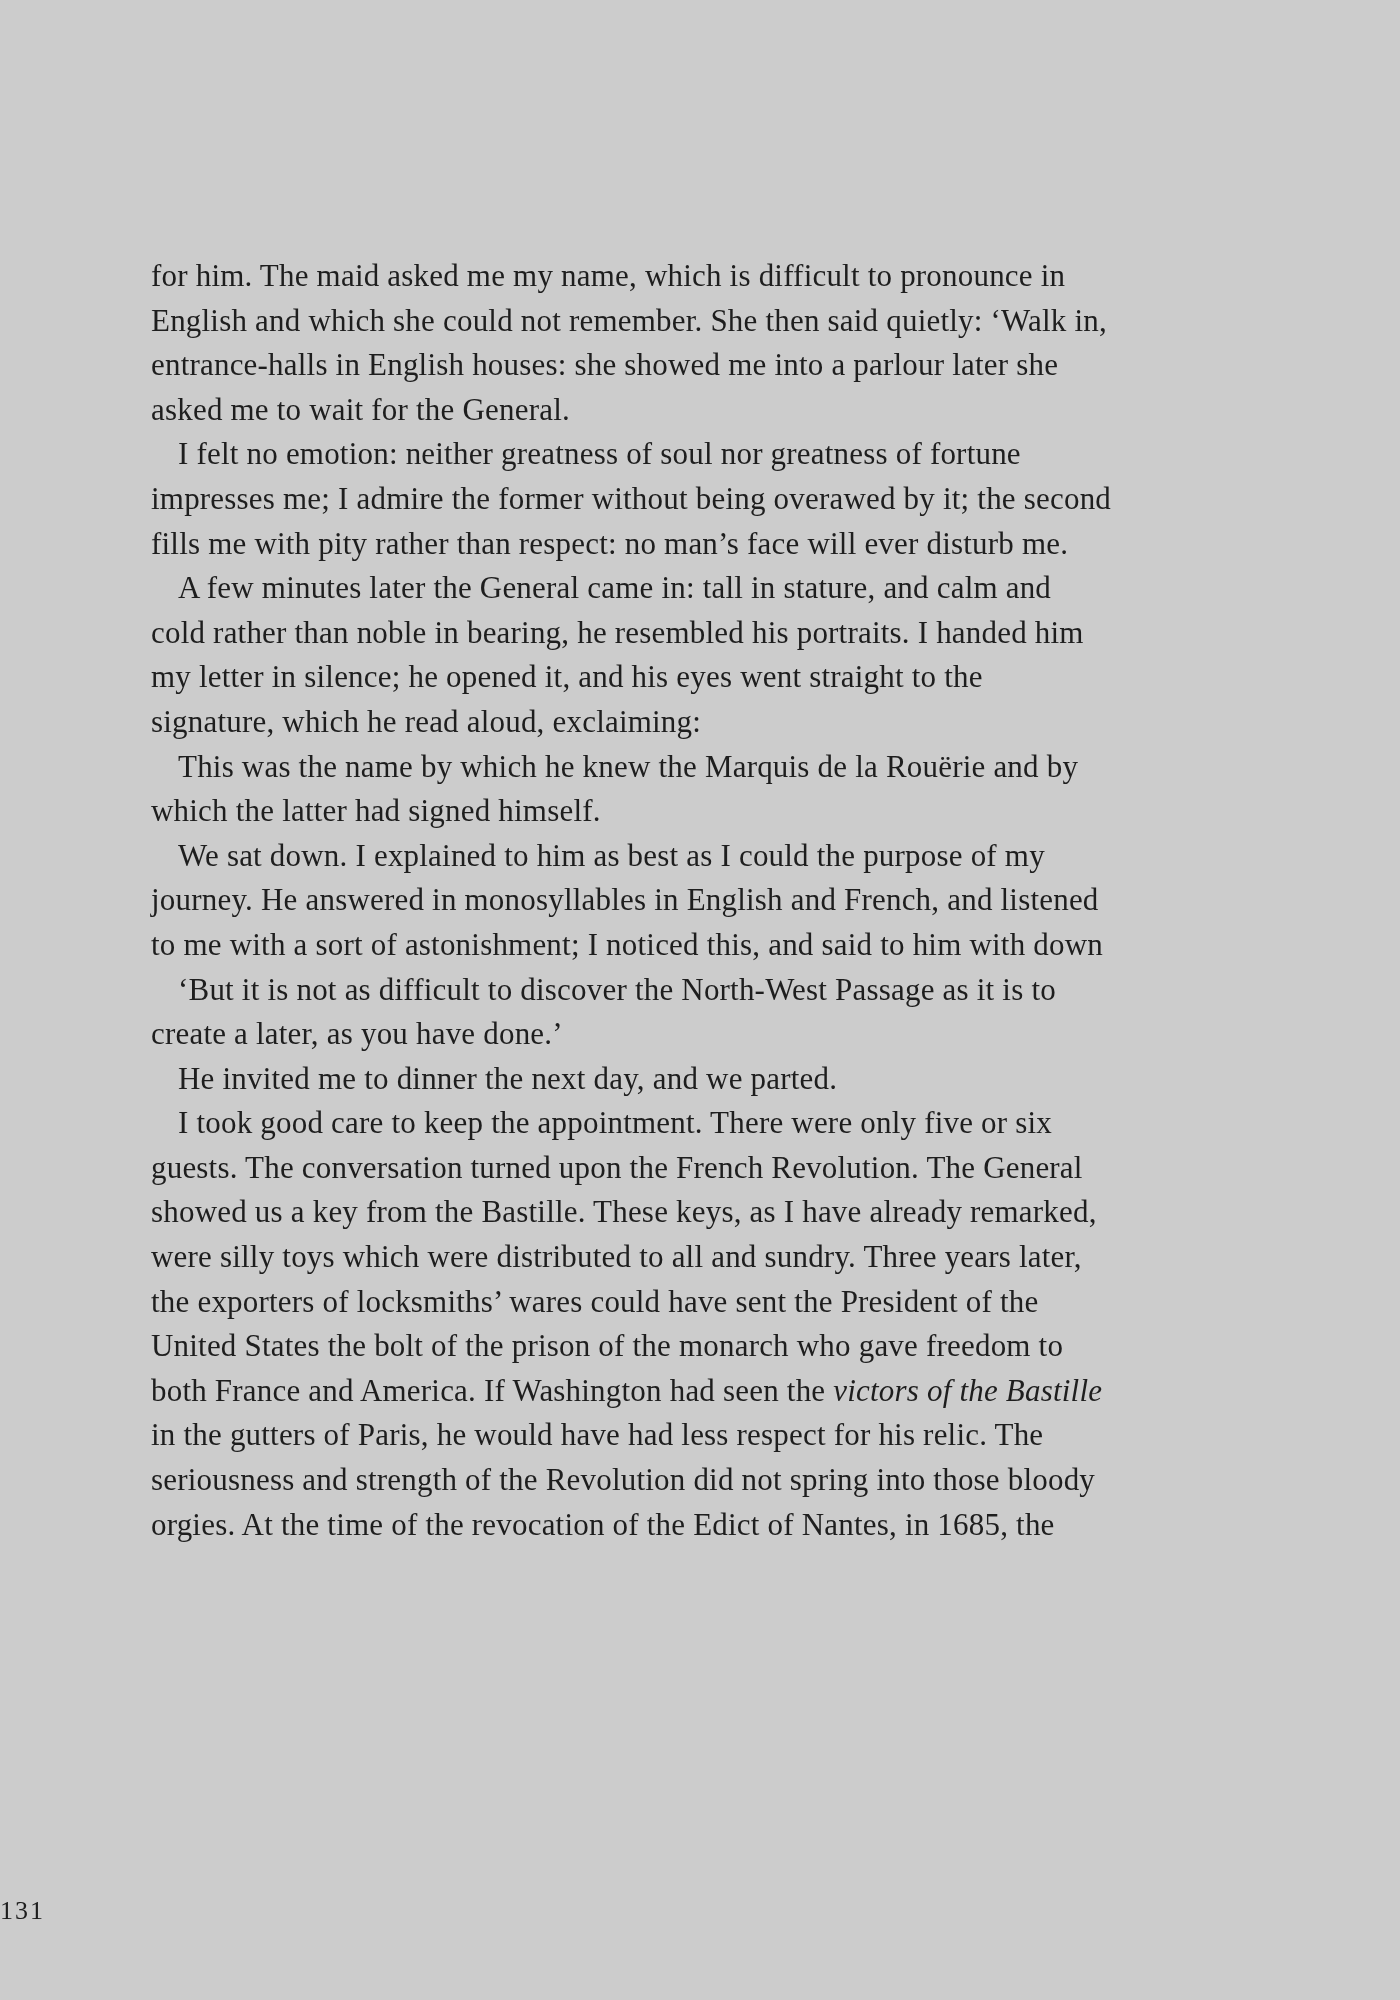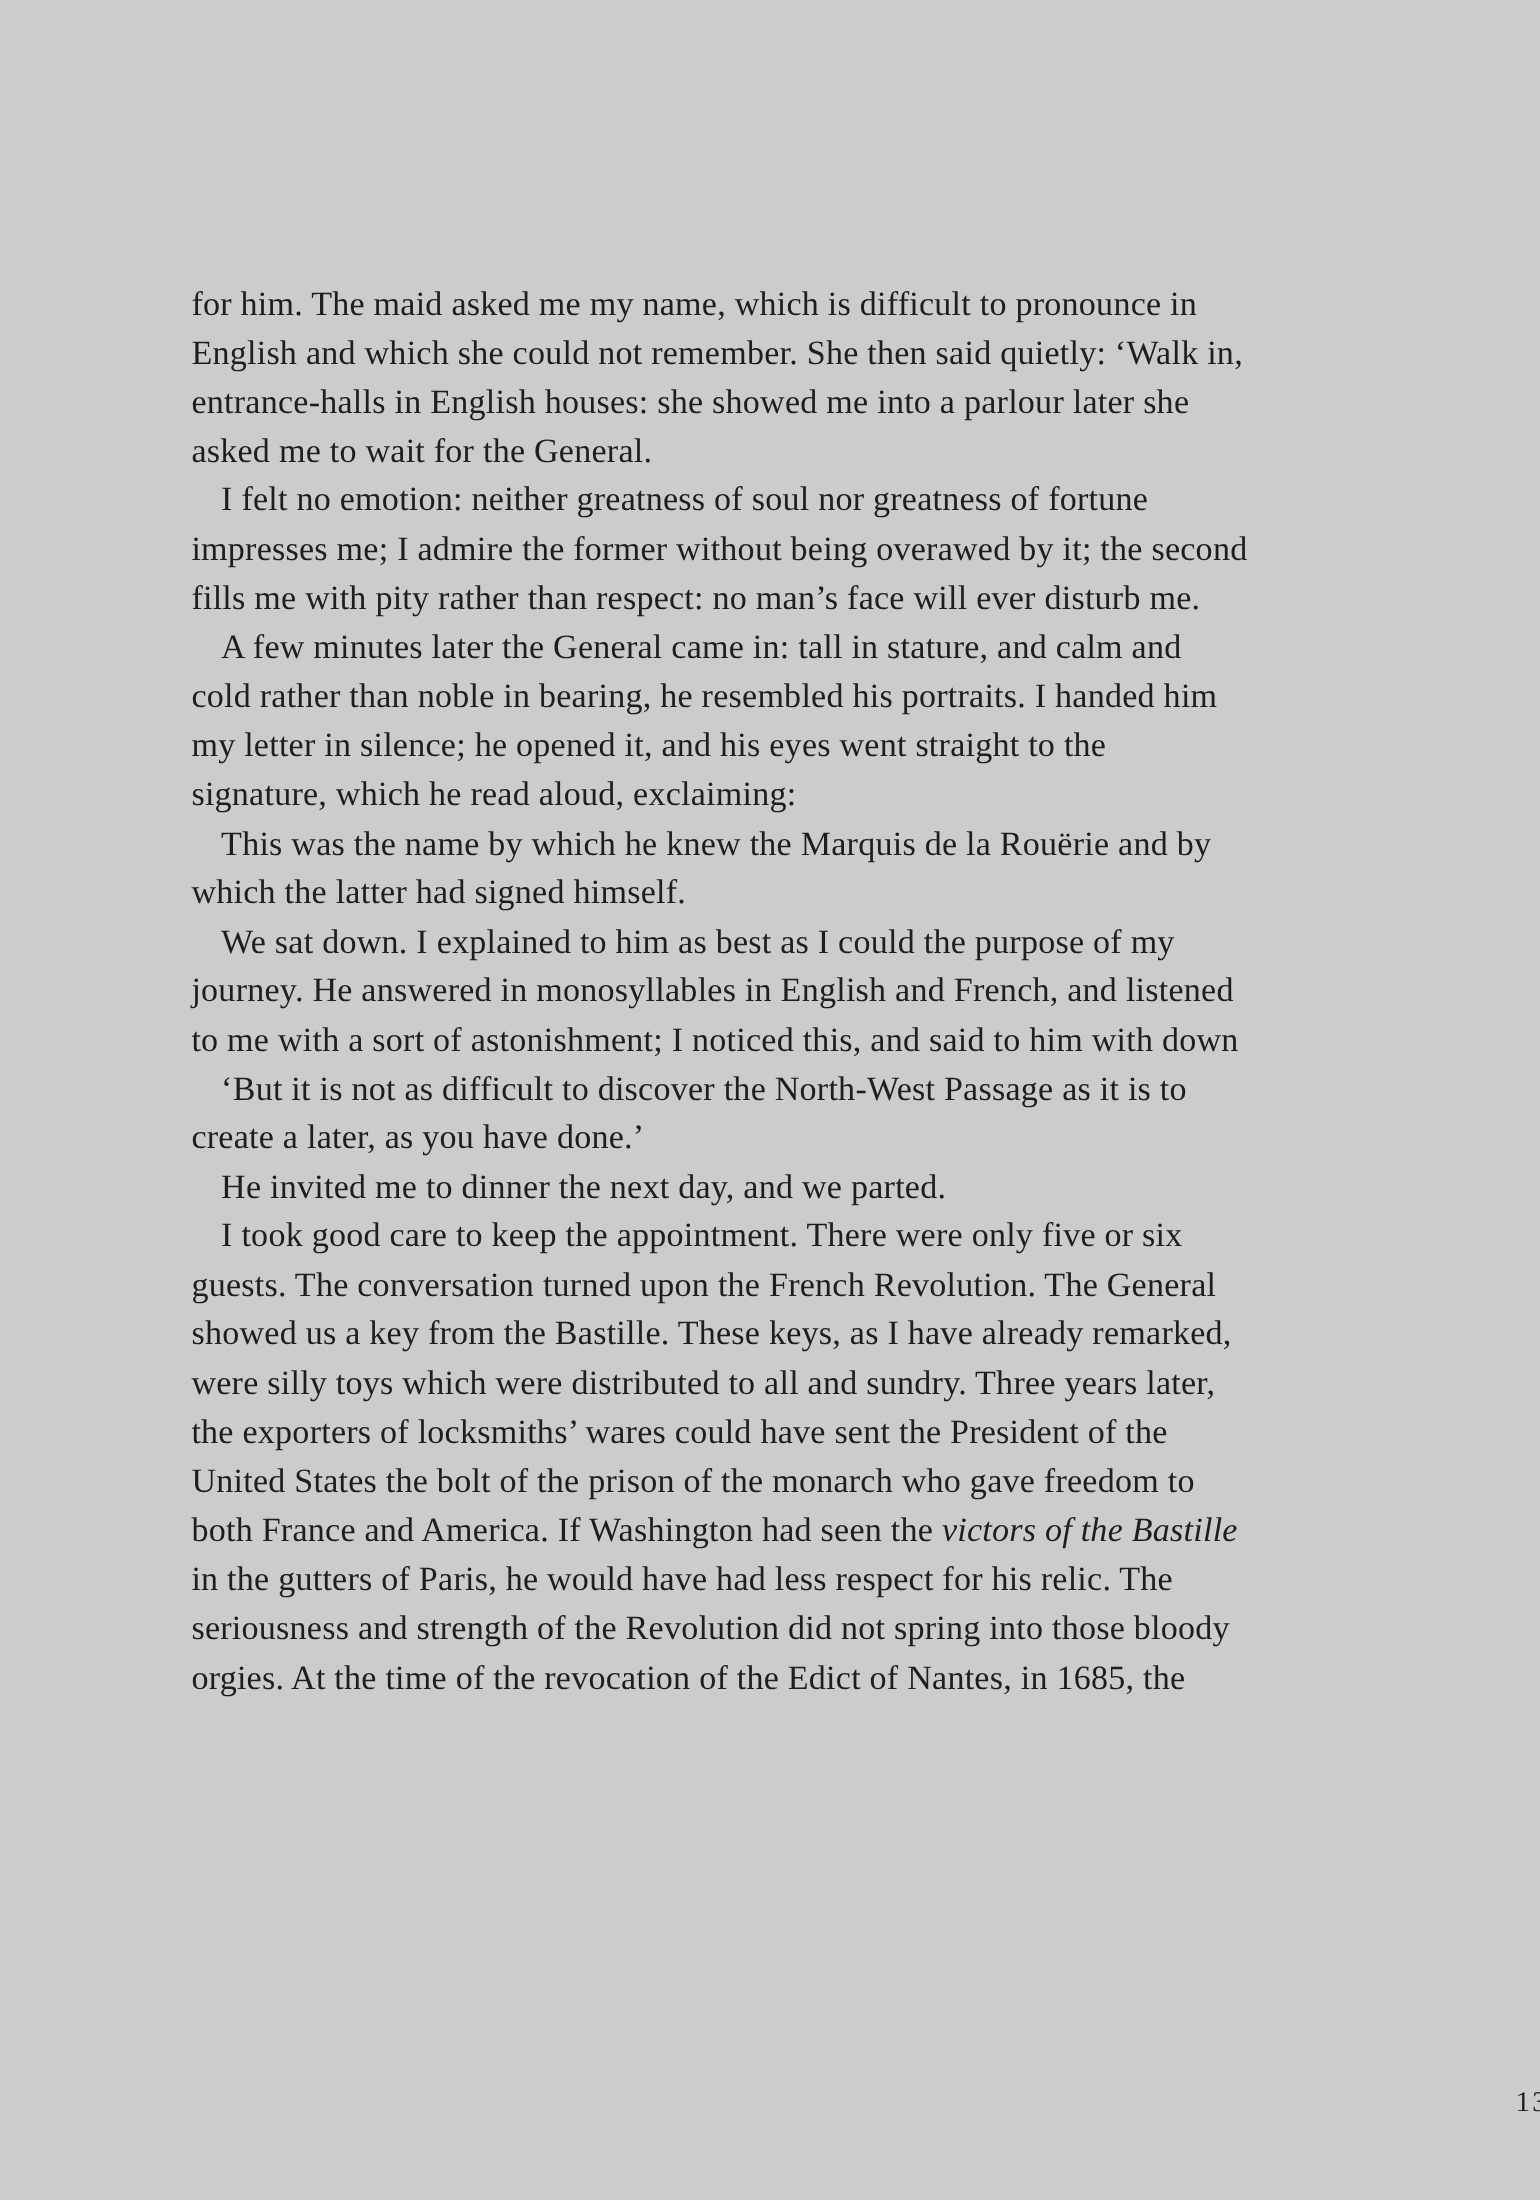"for him. The maid asked" .book-page { margin-left: 23px -> none }
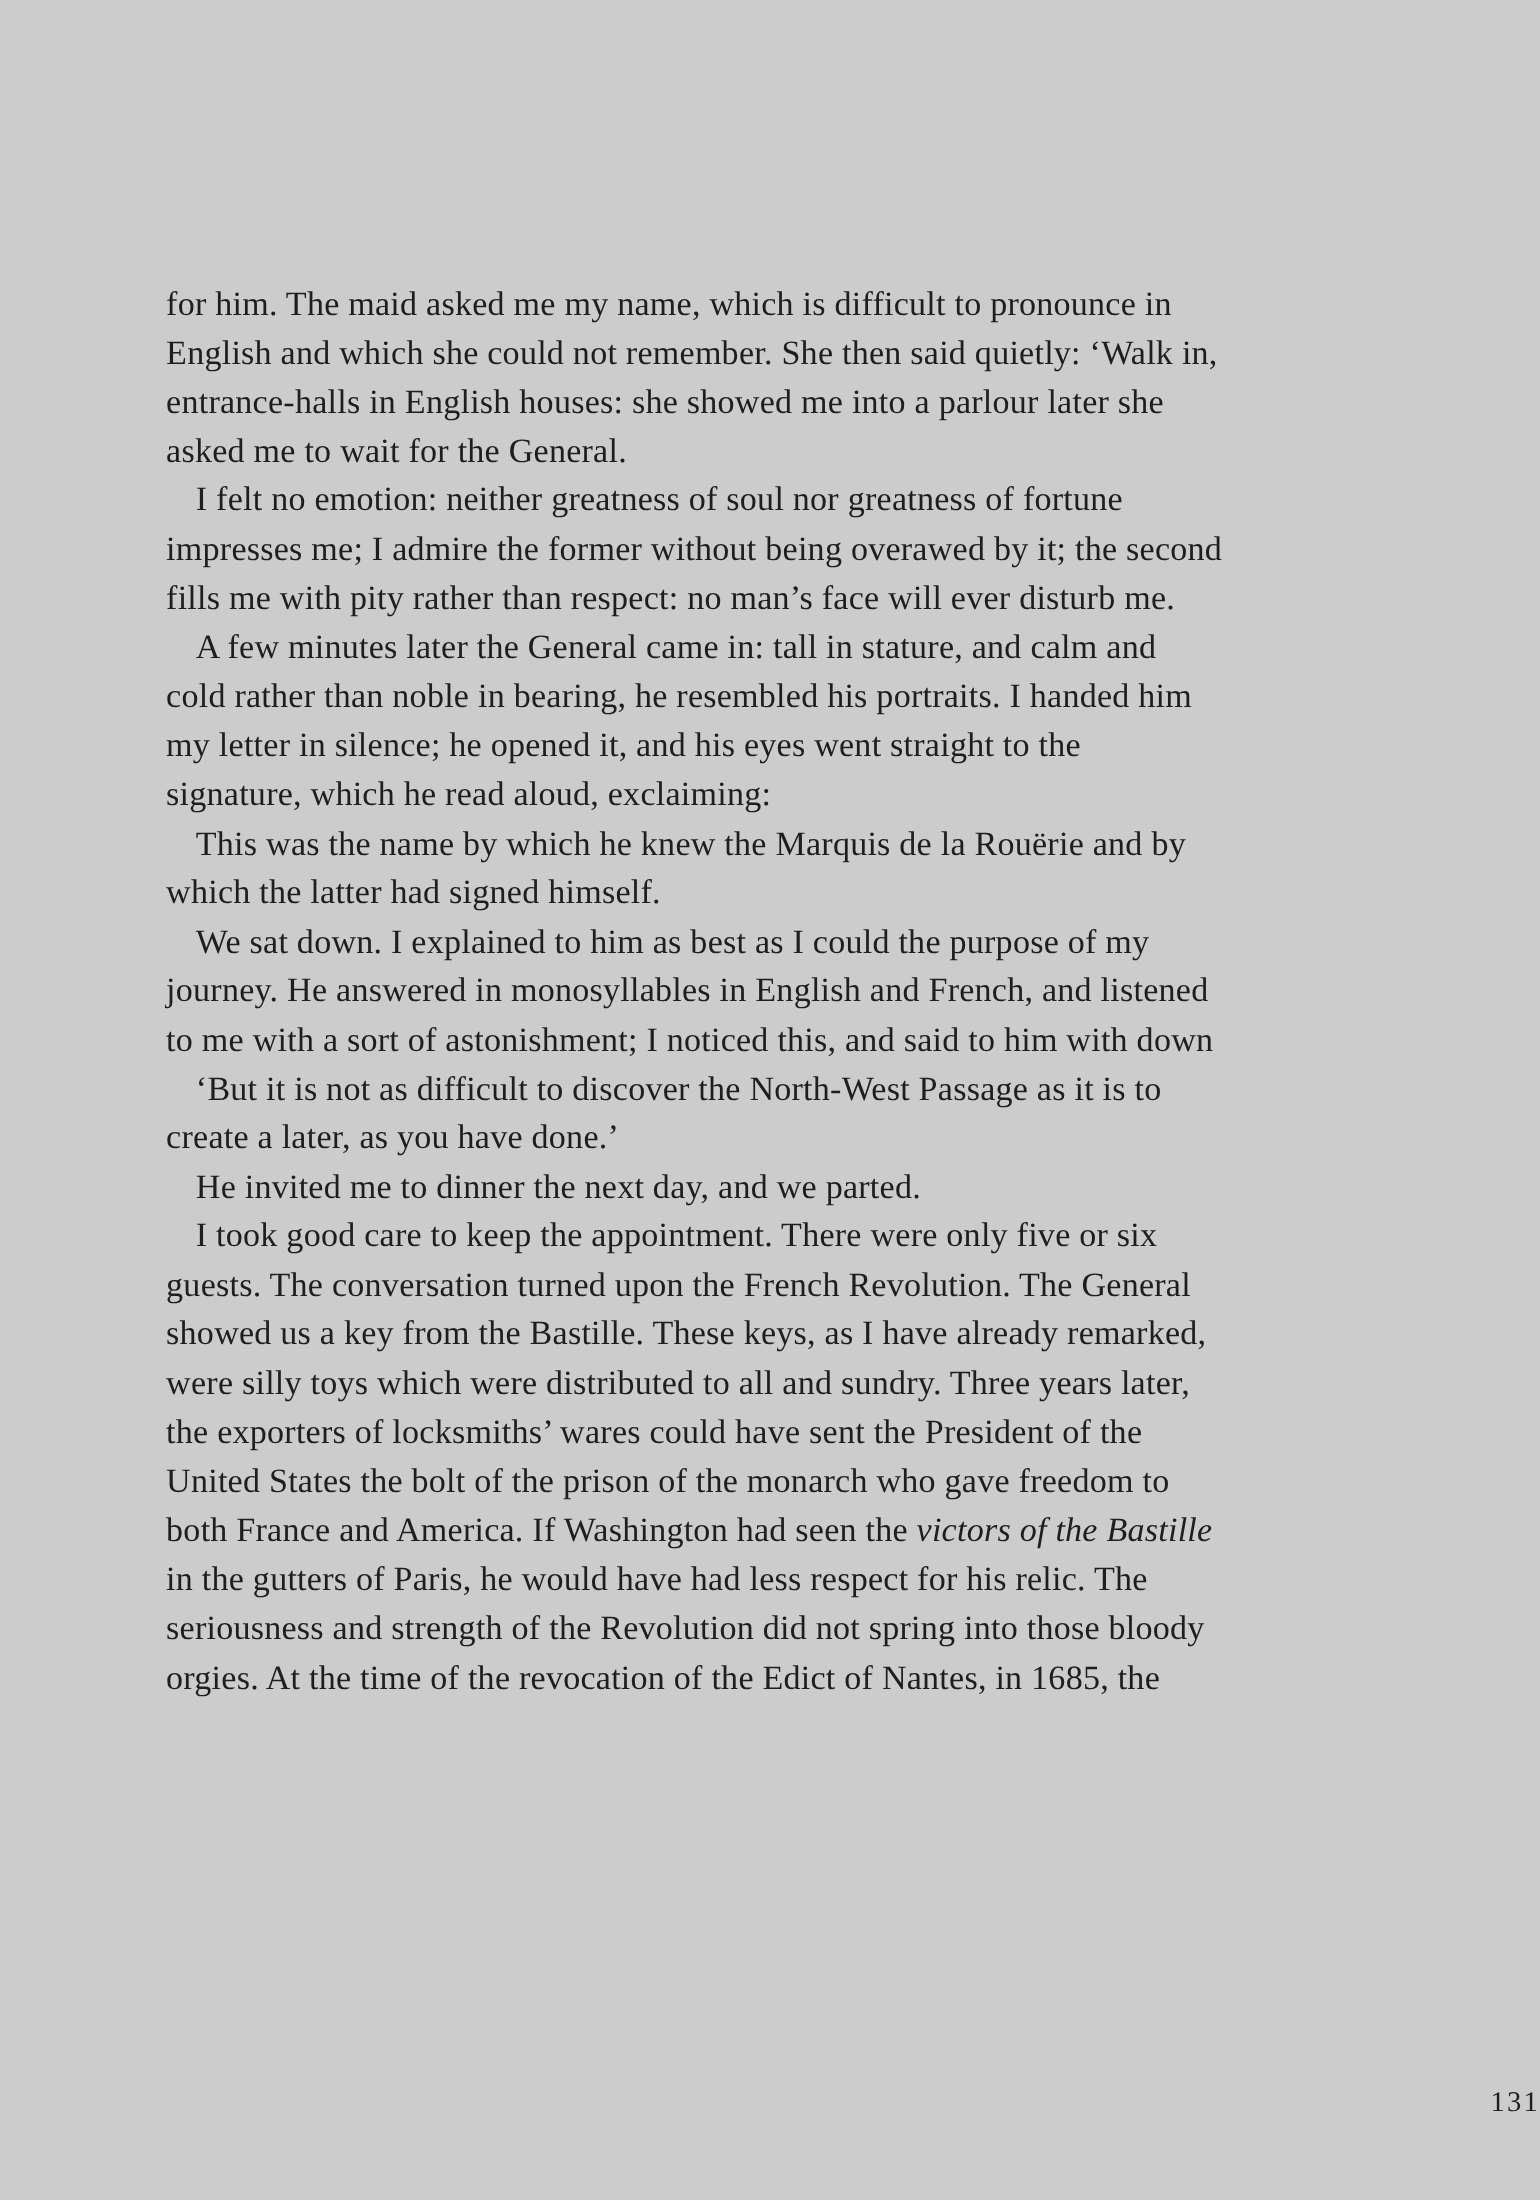"131" .page-number { text-align: right -> left }
